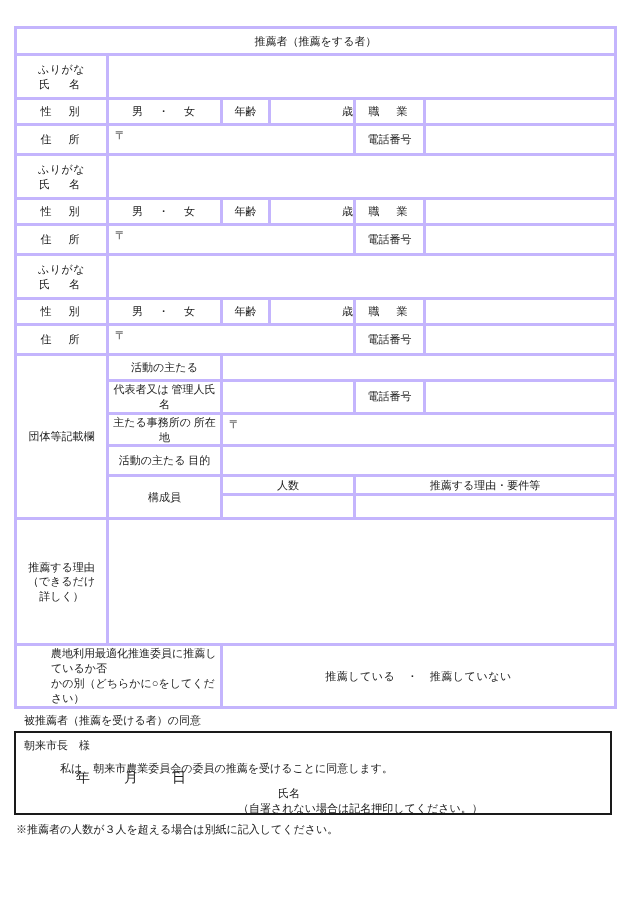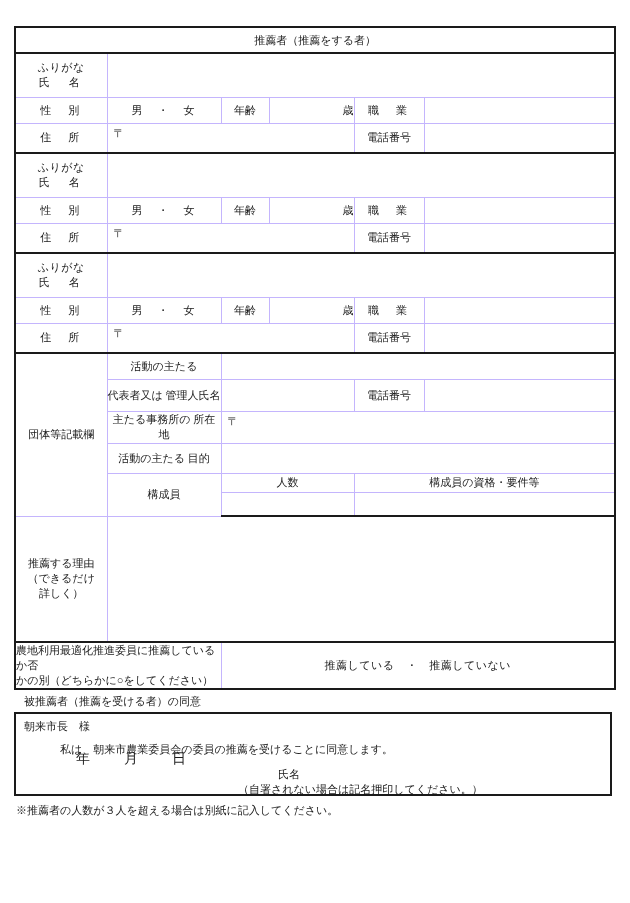"推薦者（推薦をする者）" table.grid td { border: 1px solid #c4b5fd -> 3px solid #c4b5fd }
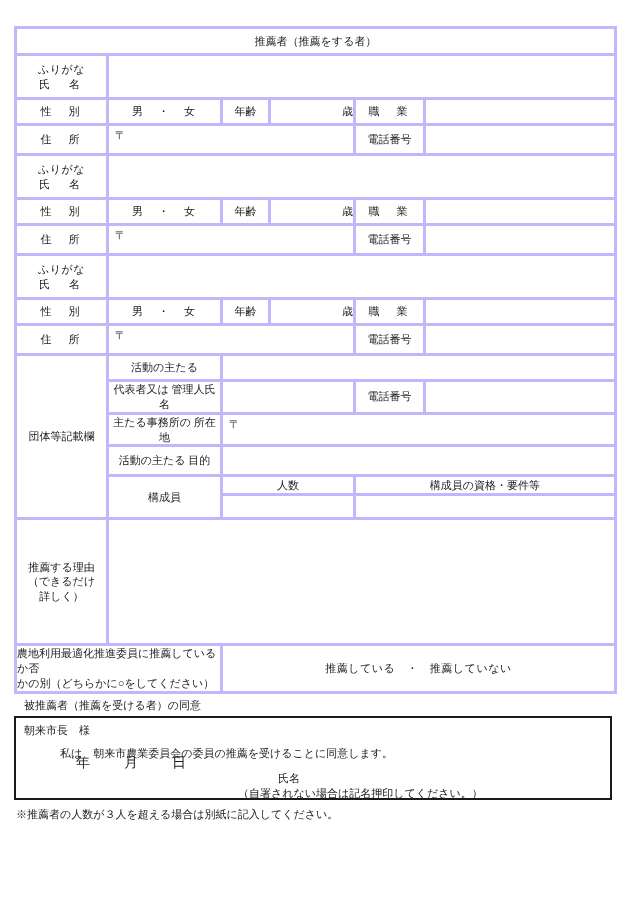"構成員の資格・要件等" td.c { text: 構成員の資格 -> 推薦する理由 }
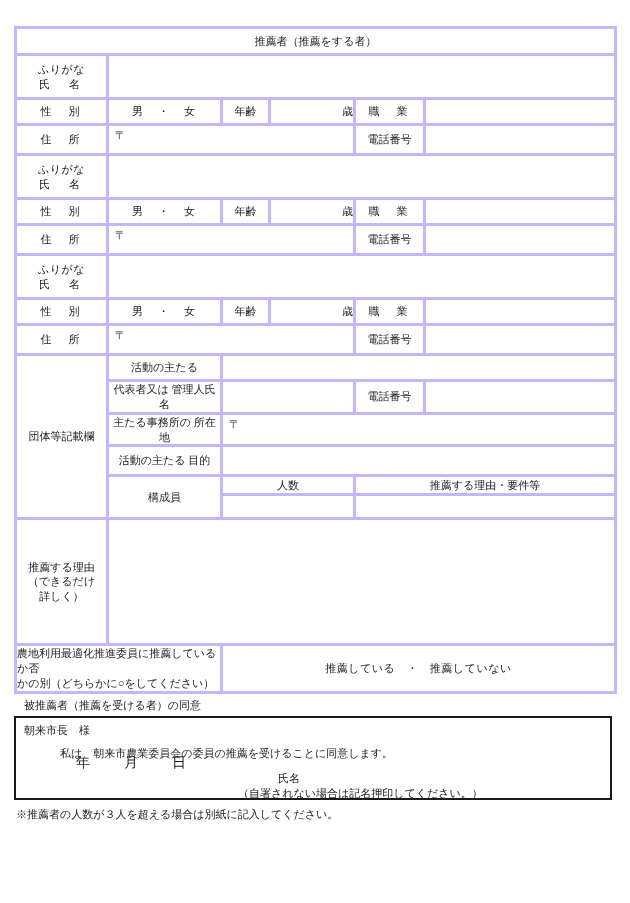"農地利用最適化推進委員に推薦しているか否" .opt-label span { padding-left: none -> 34px }
